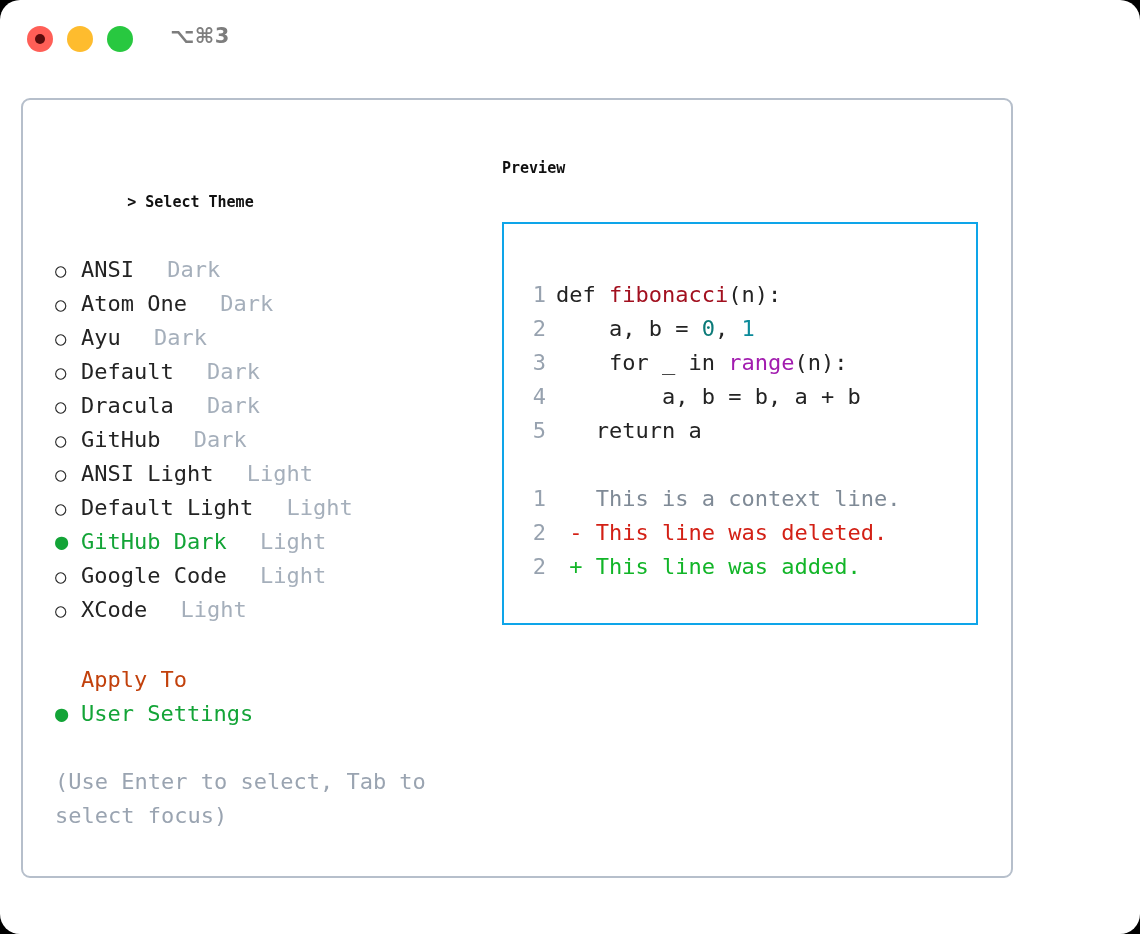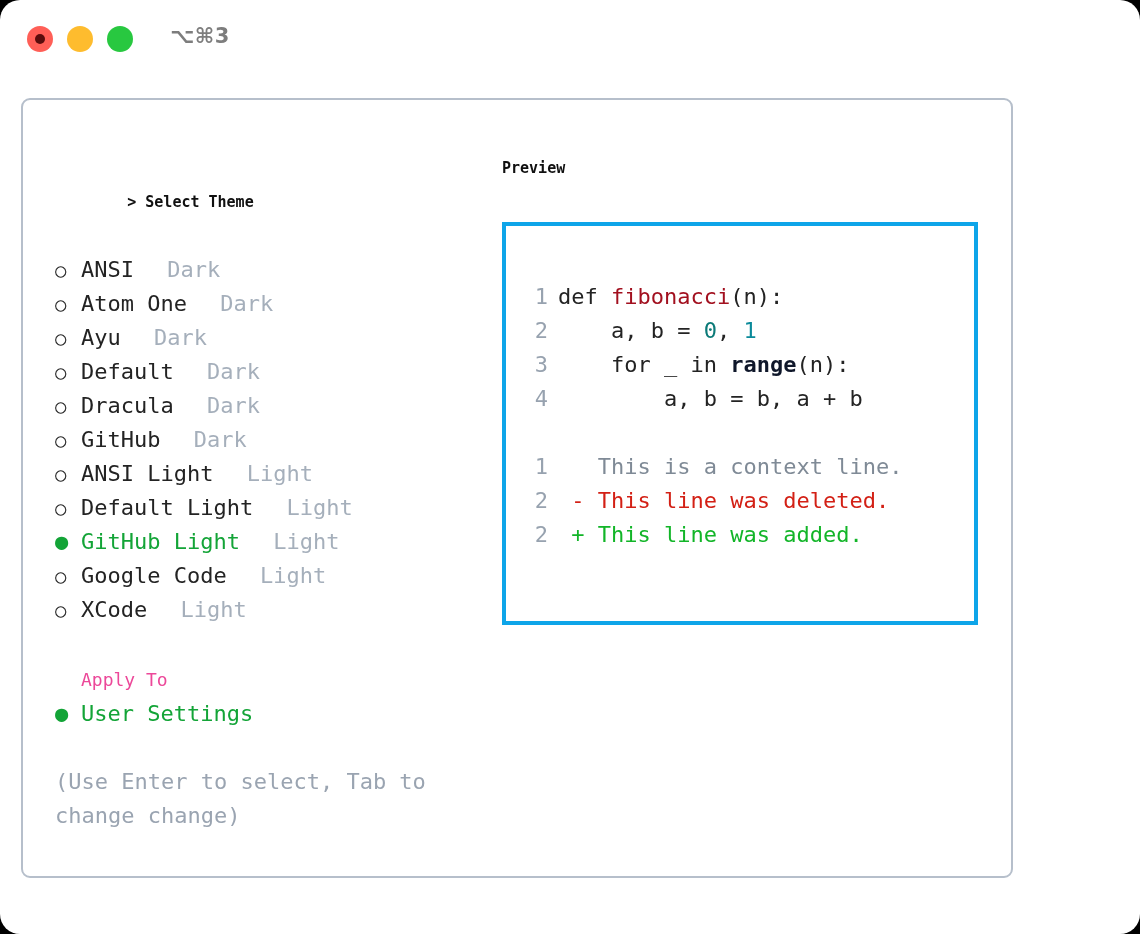"1 def fibonacci(n):" #preview-box { border: 4px solid #0ea5e9 -> 2px solid #0ea5e9 }
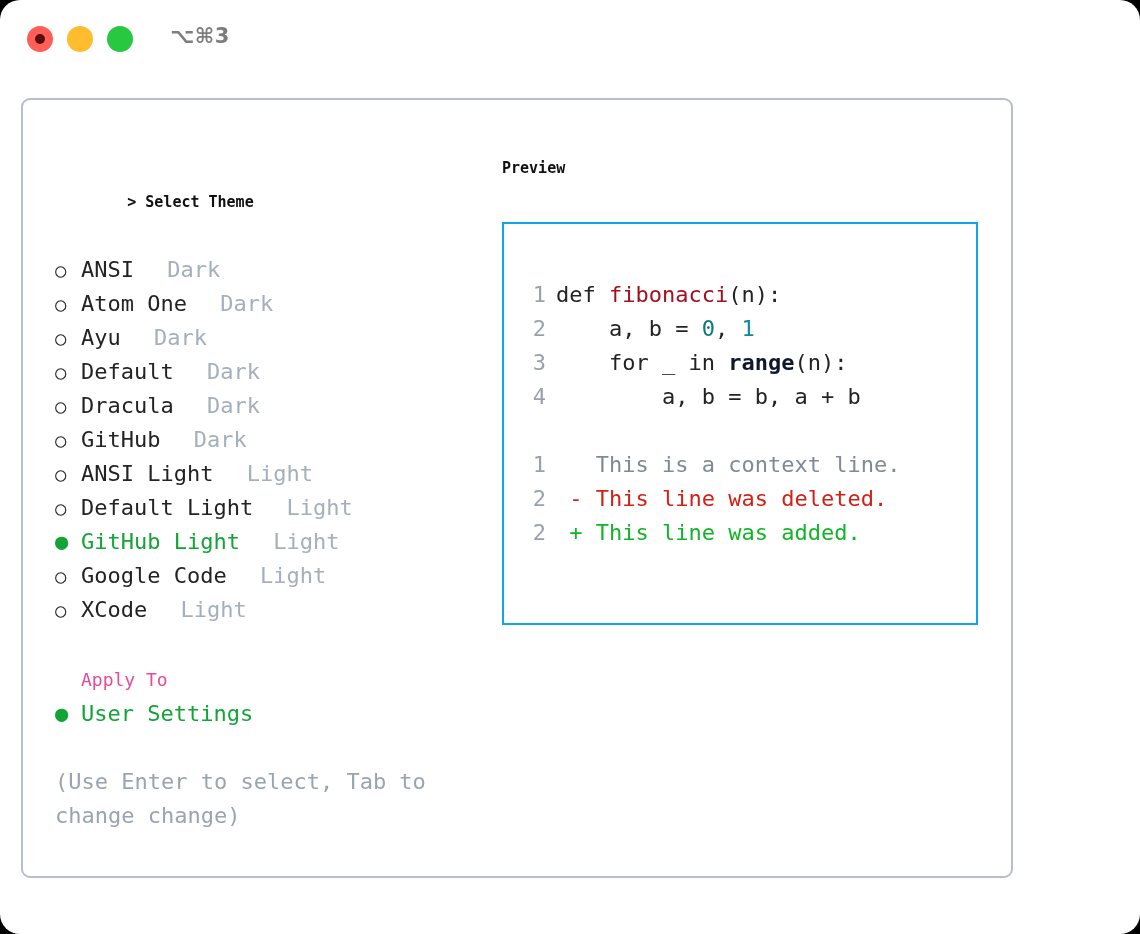"range" .tok-call { color: #0f172a -> #a21caf; font-weight: bold -> none }
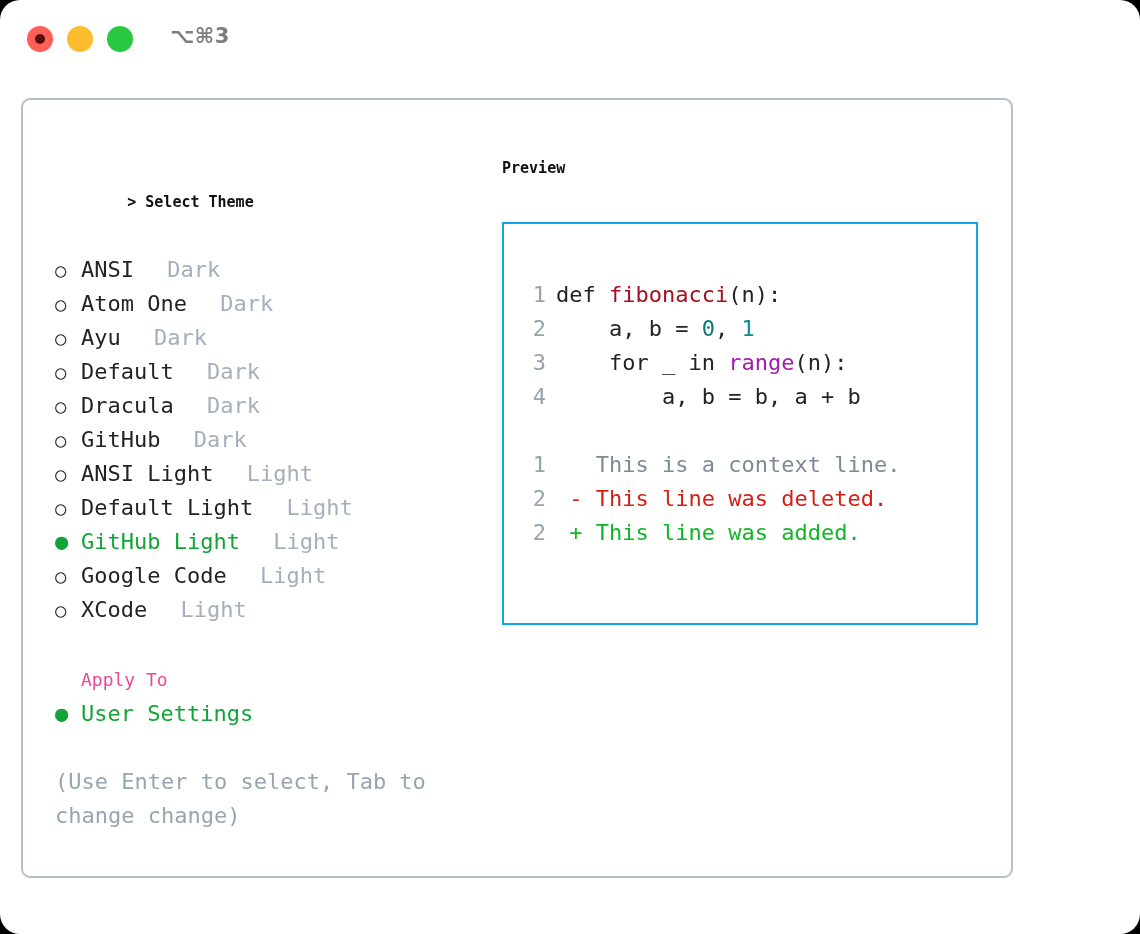"5 return a" div.code-line { html: none -> <div><span>5</span><span> return a</span></div> }
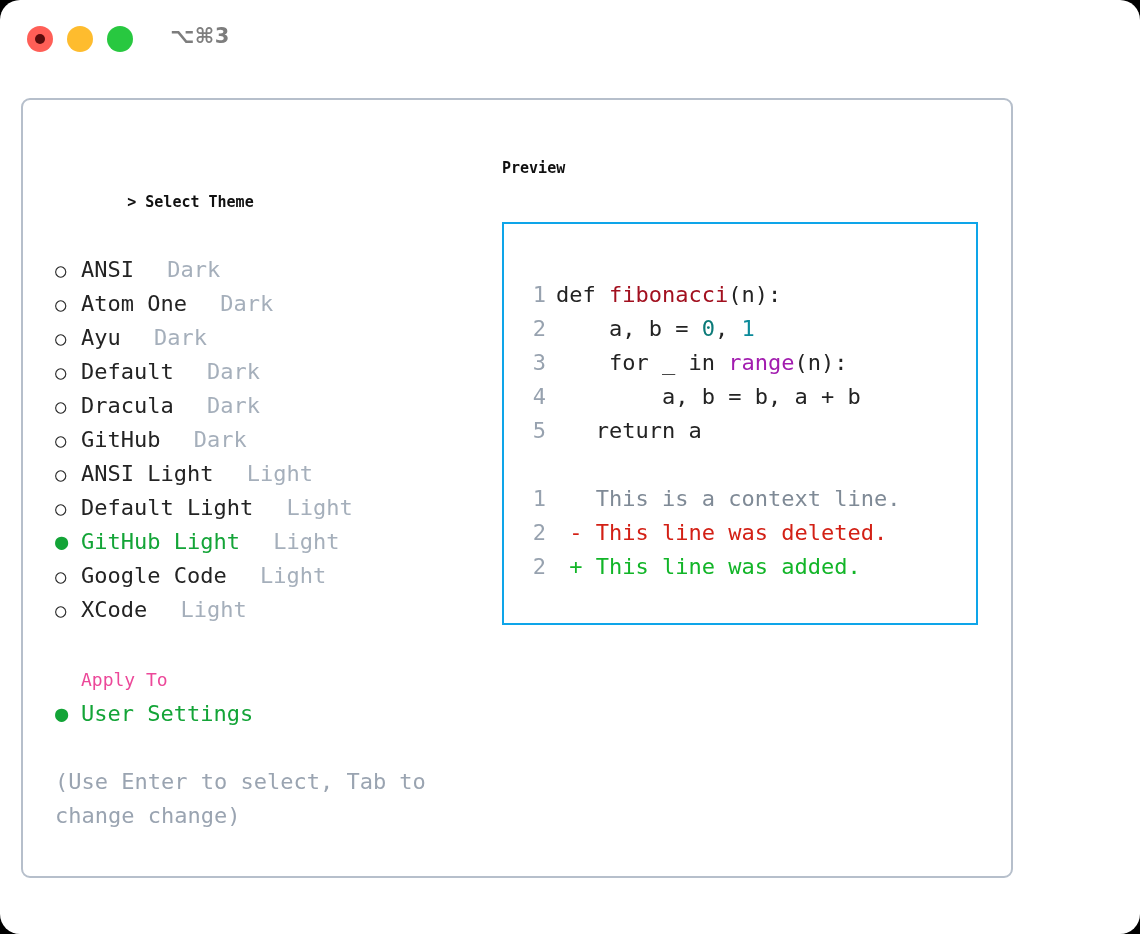"GitHub Light" span.opt-name { text: Light -> Dark }
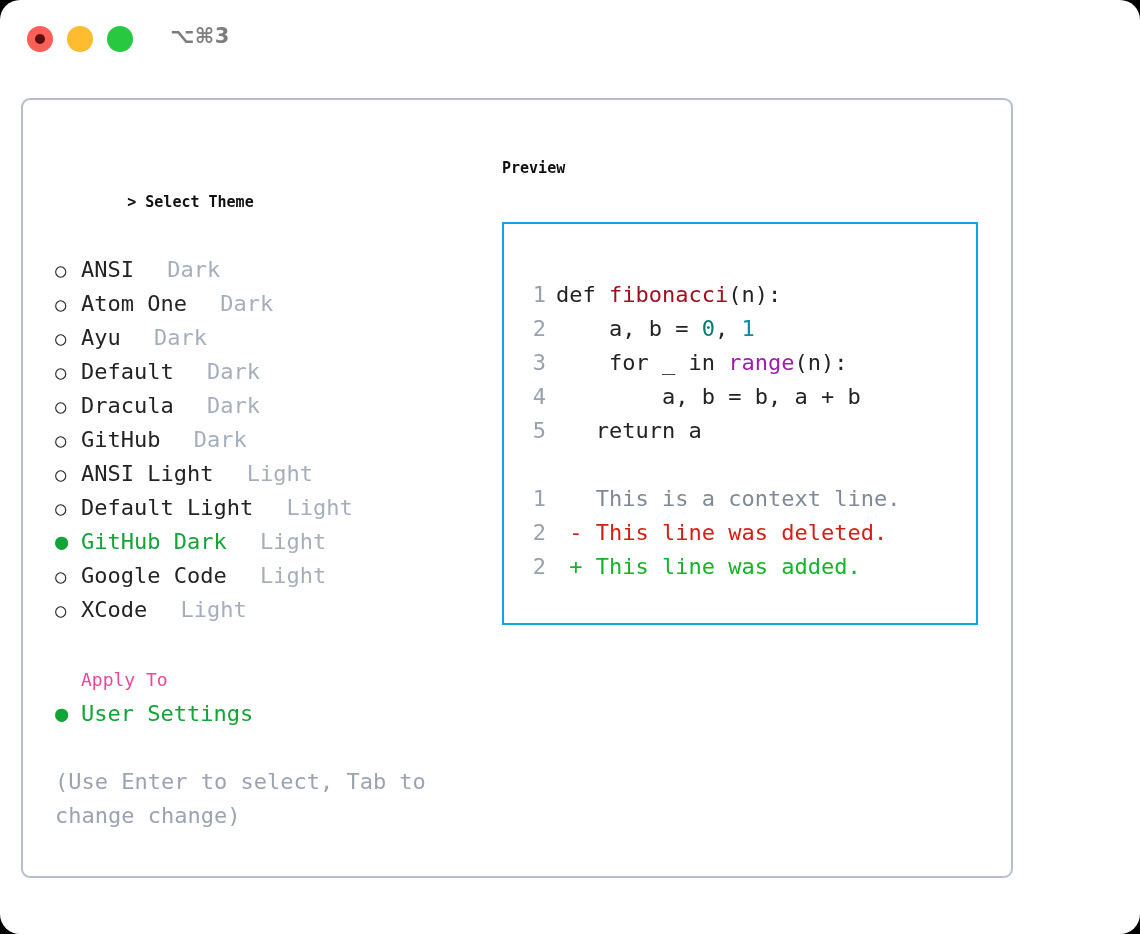"Apply To" .subsection-title { color: #ec4899 -> #c2410c; font-size: 18px -> 22px }
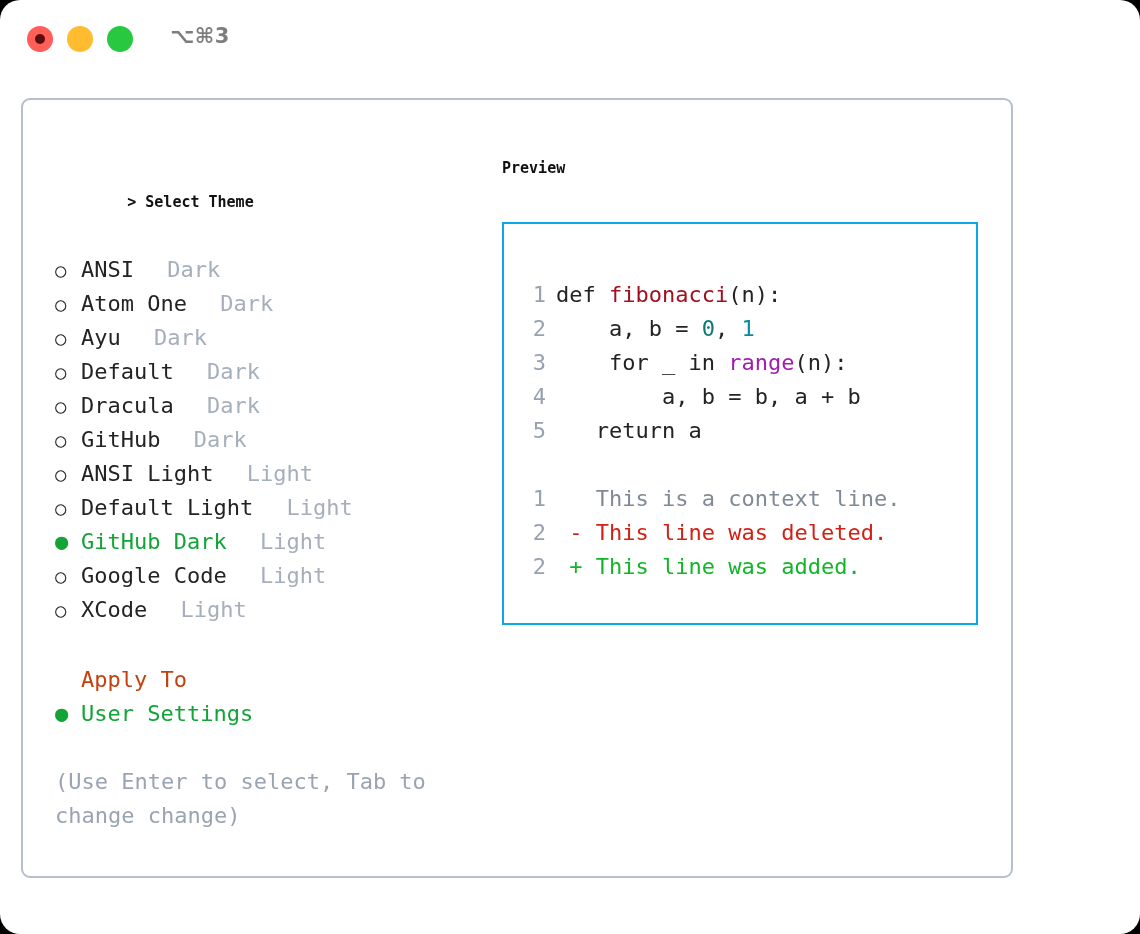"(Use Enter to select, Tab" div { text: change change -> select focus }
